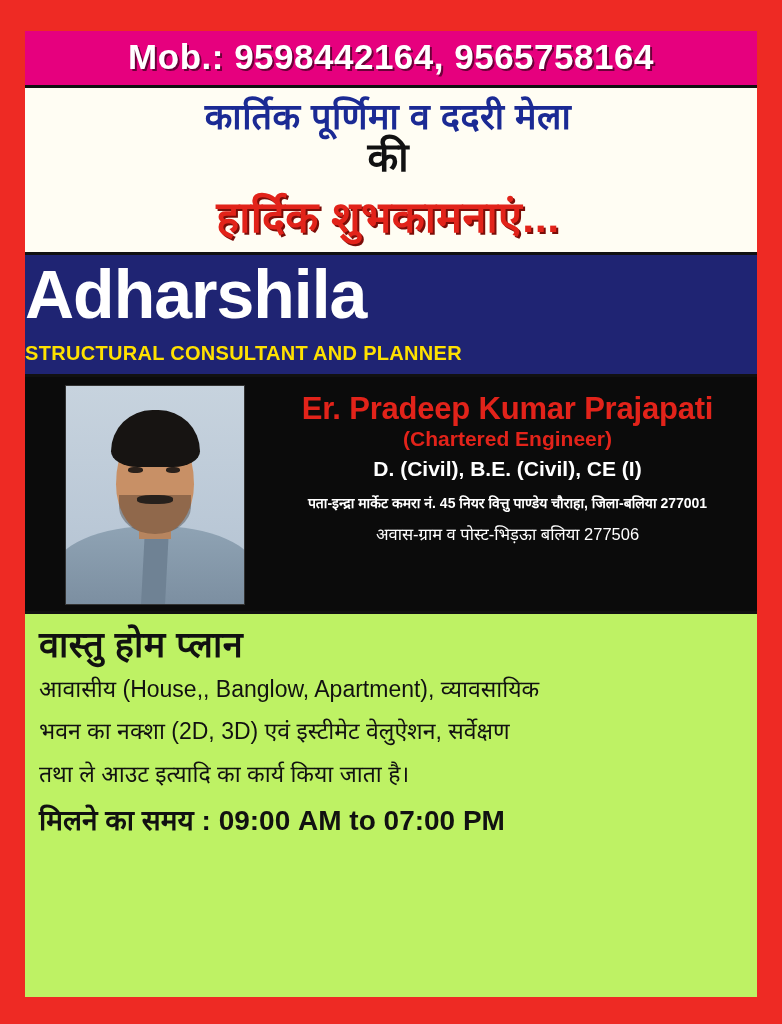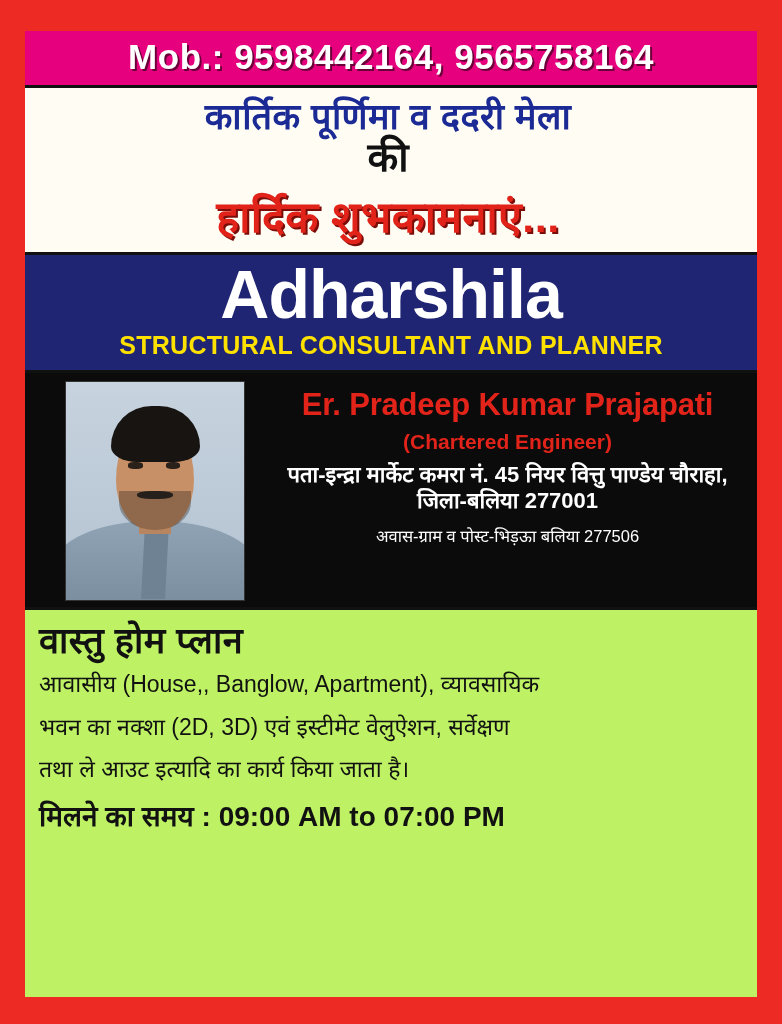"Adharshila" .brand { text-align: center -> none }
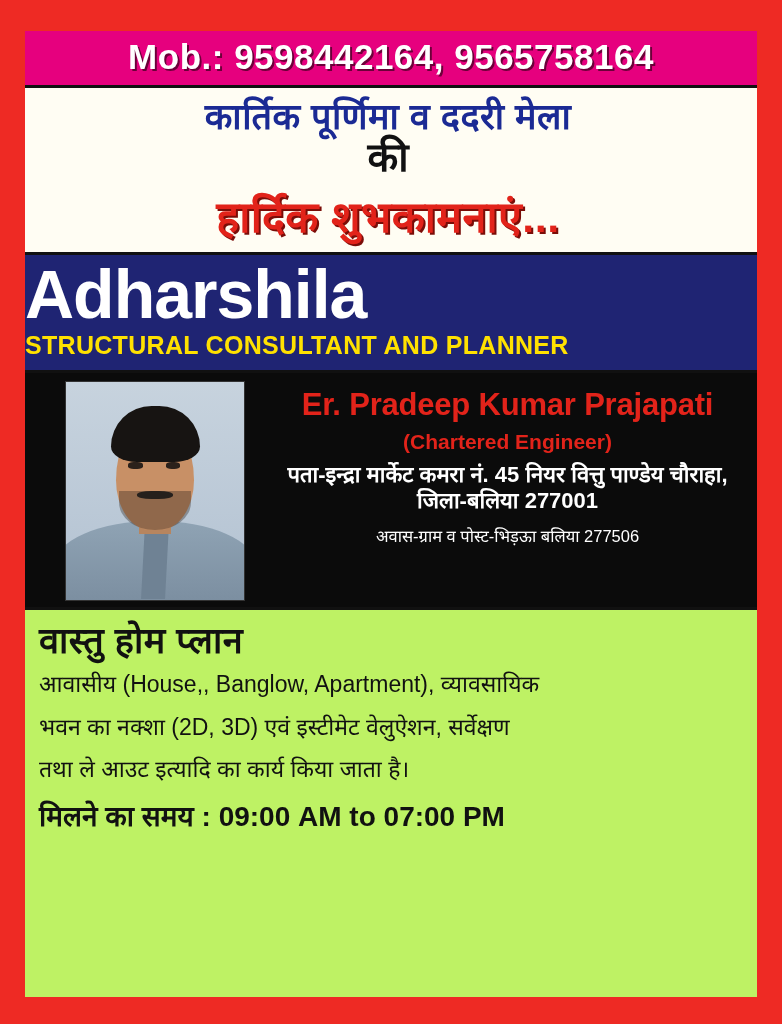"STRUCTURAL CONSULTANT AND PLANNER" .brand-sub { font-size: 25px -> 20px; margin-top: 2px -> 12px }
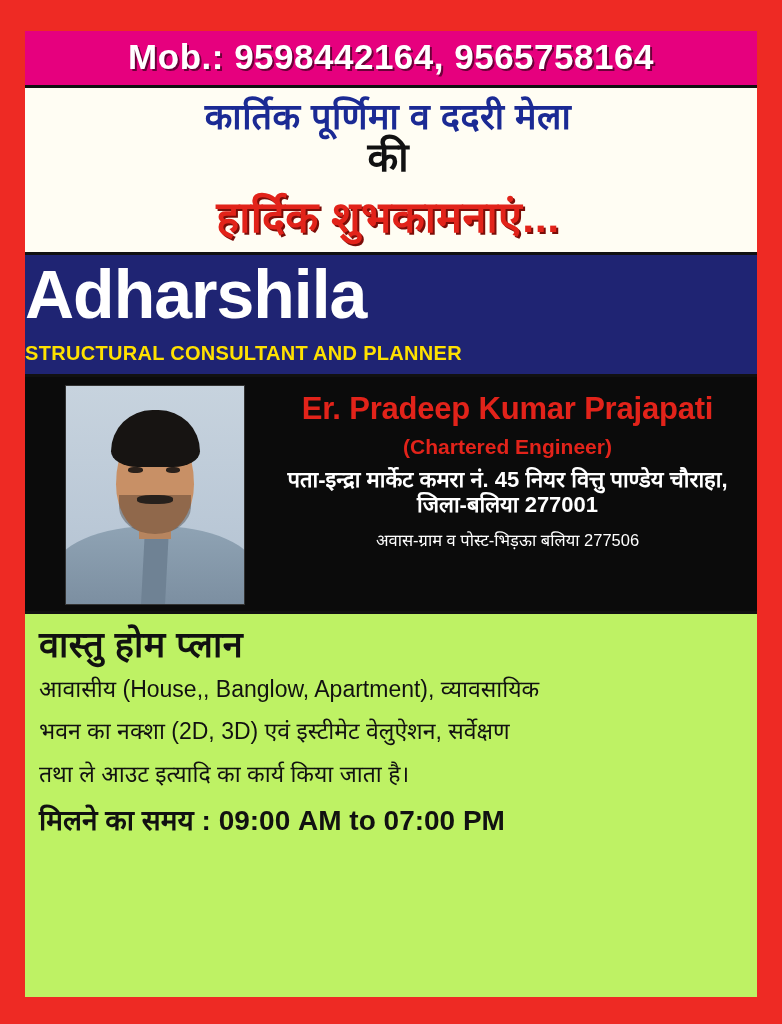"(Chartered Engineer)" .p-ce { margin-top: 8px -> none }
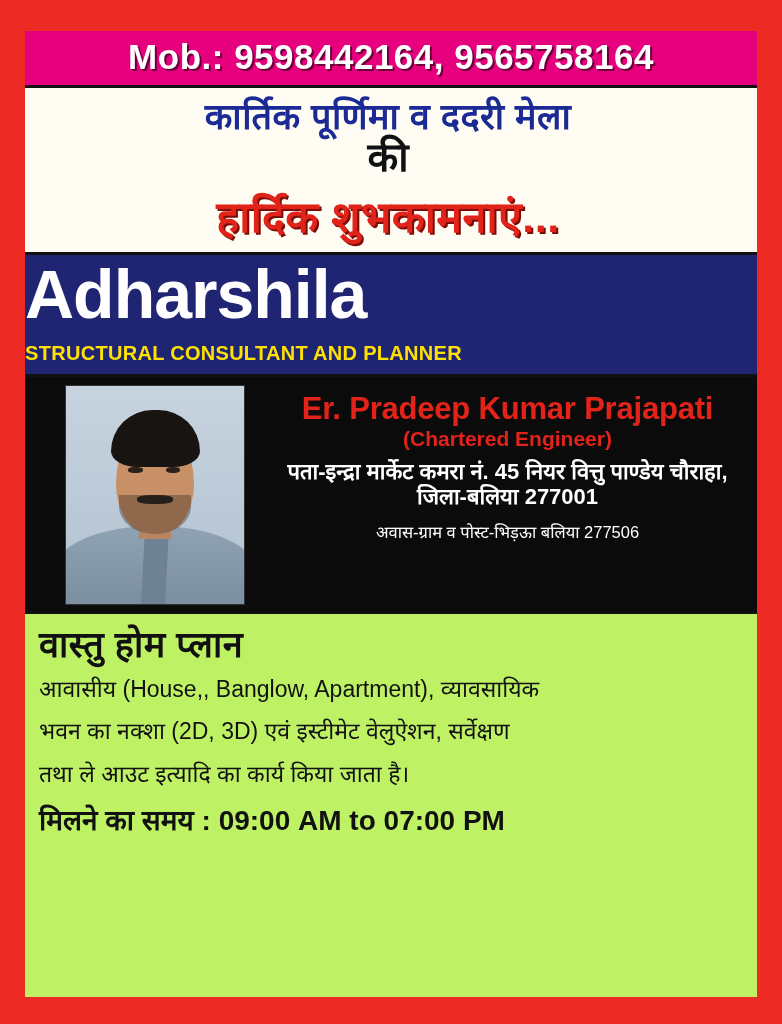"D. (Civil), B.E. (Civil), CE" div.p-deg { html: none -> <div>D. (Civil), B.E. (Civil), CE (I)</div> }
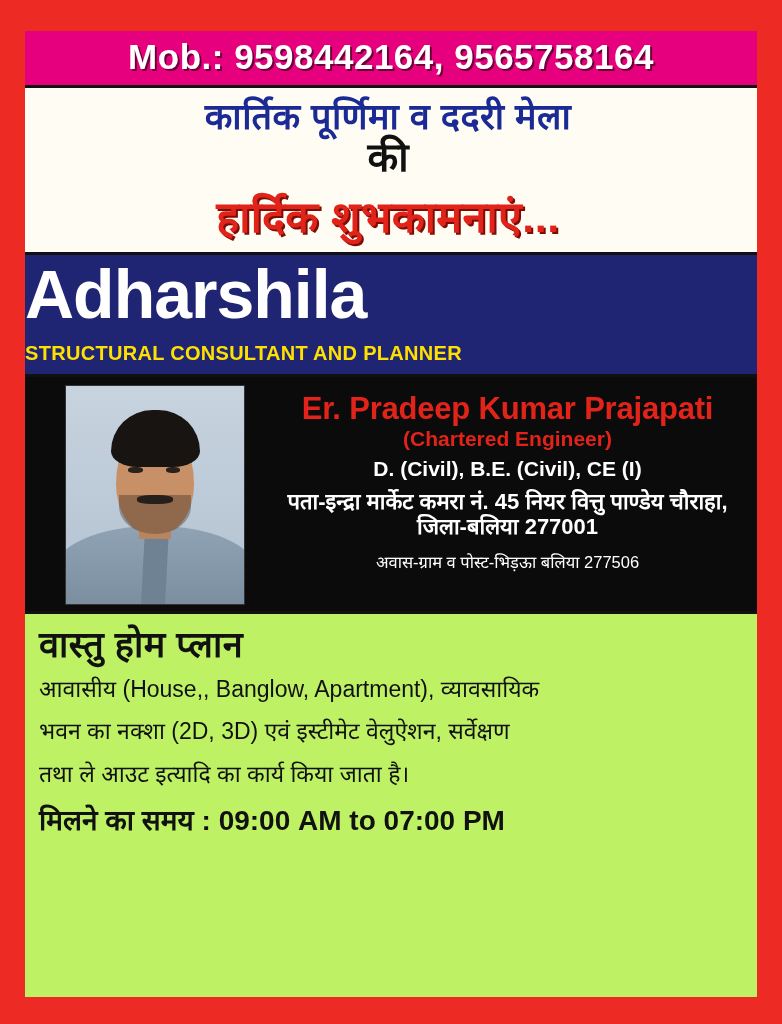"पता-इन्द्रा मार्केट कमरा नं. 45" .p-addr { font-size: 22px -> 14px; margin-top: 8px -> 14px }
